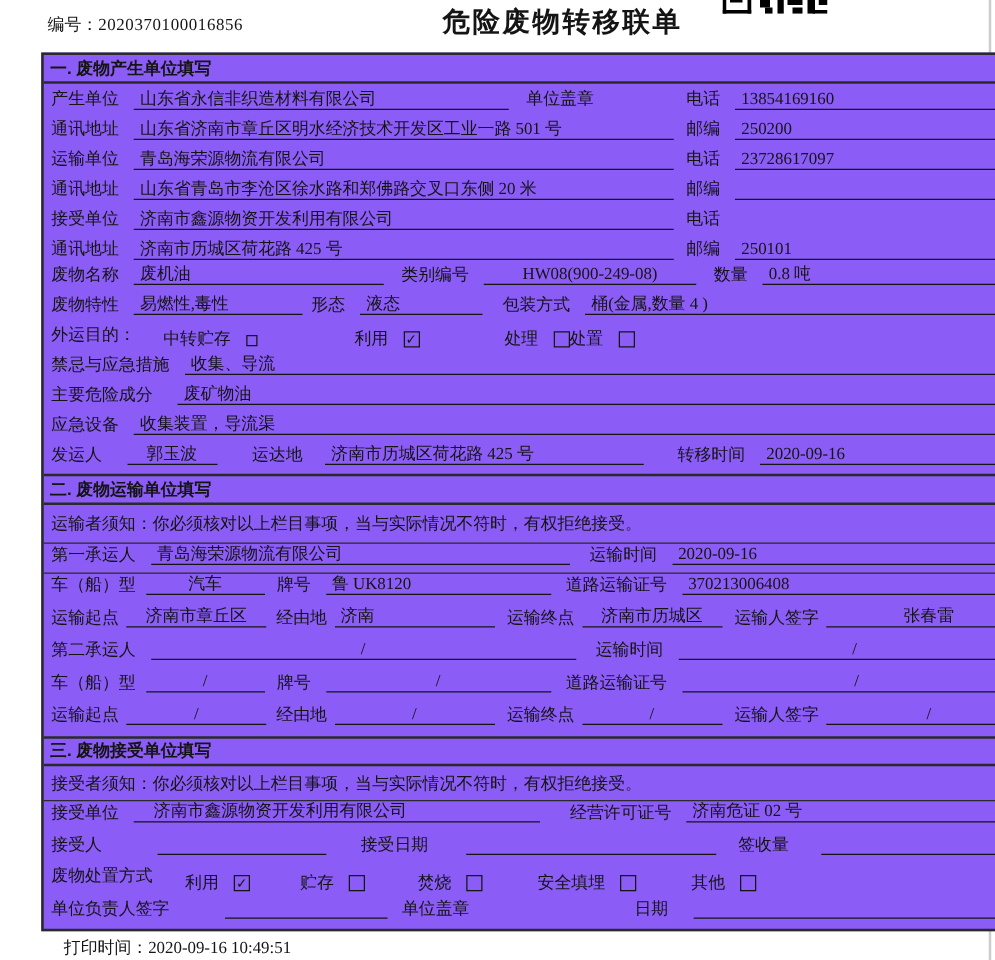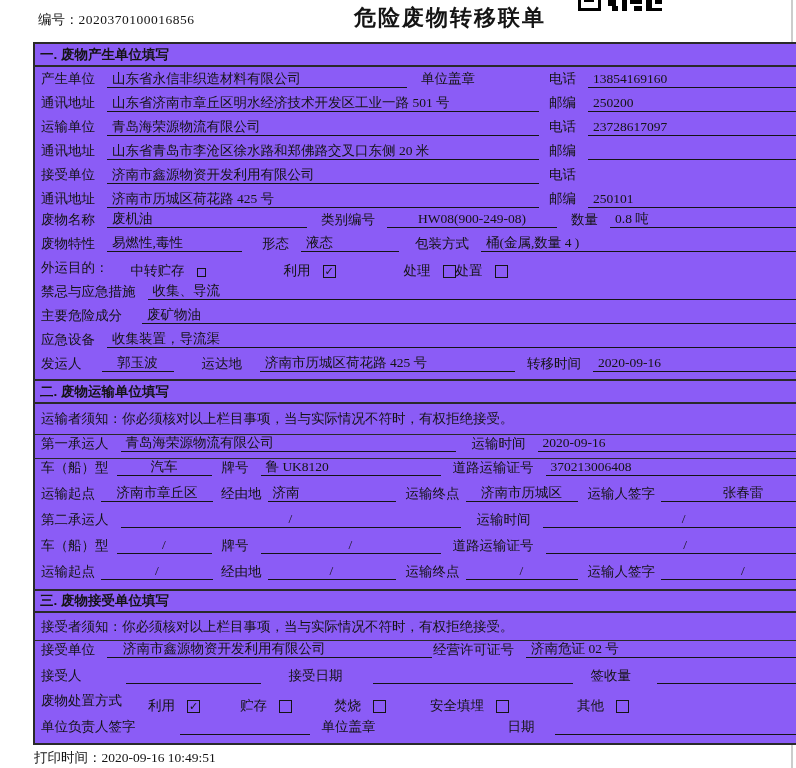"形态" span.lbl { margin-left: 20px -> 7px }
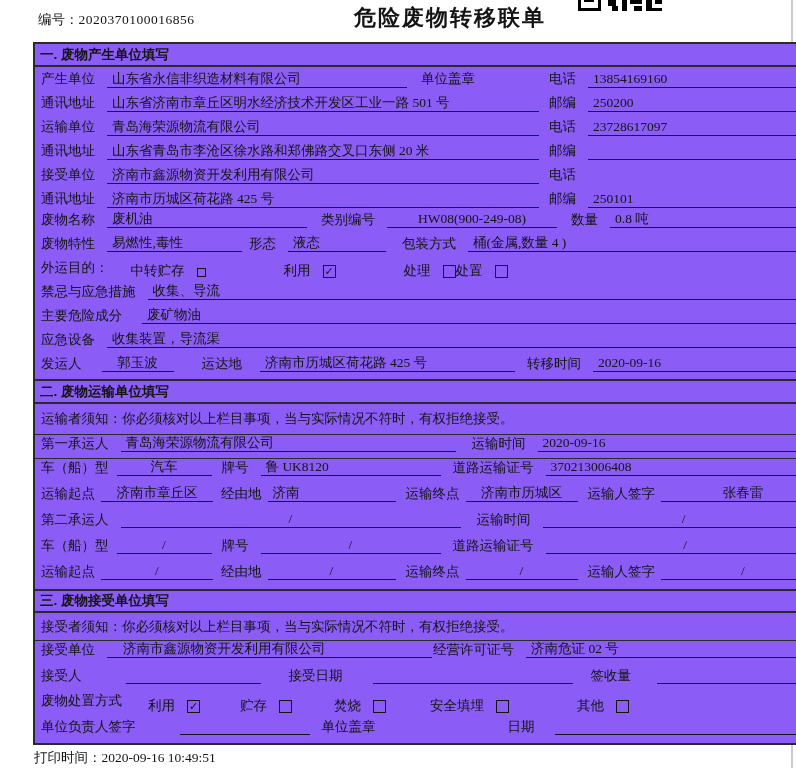"转移时间" span.lbl { margin-left: 12px -> 27px }
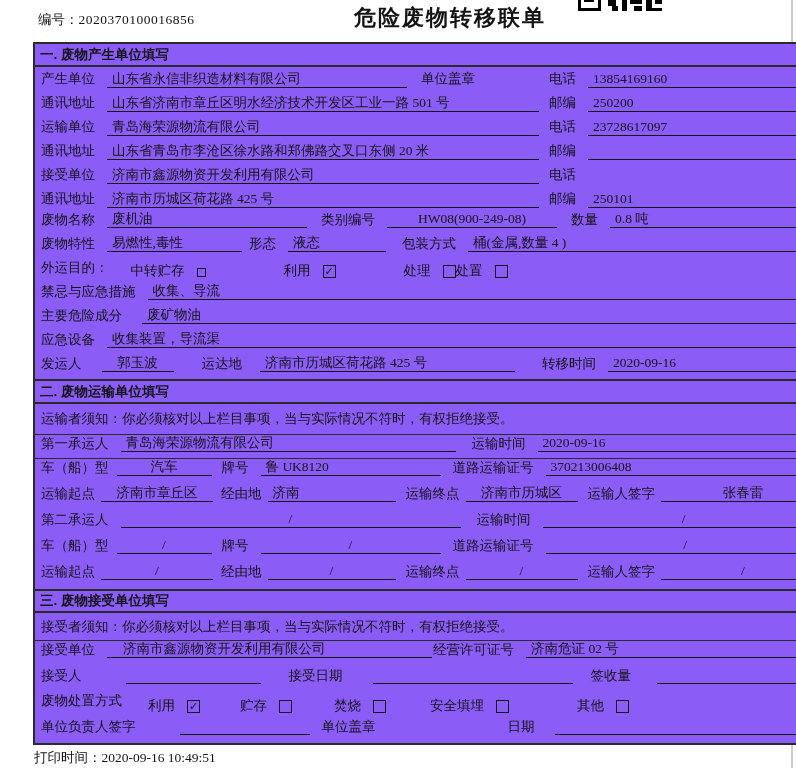"经营许可证号" span.lbl { margin-left: 1px -> 24px }
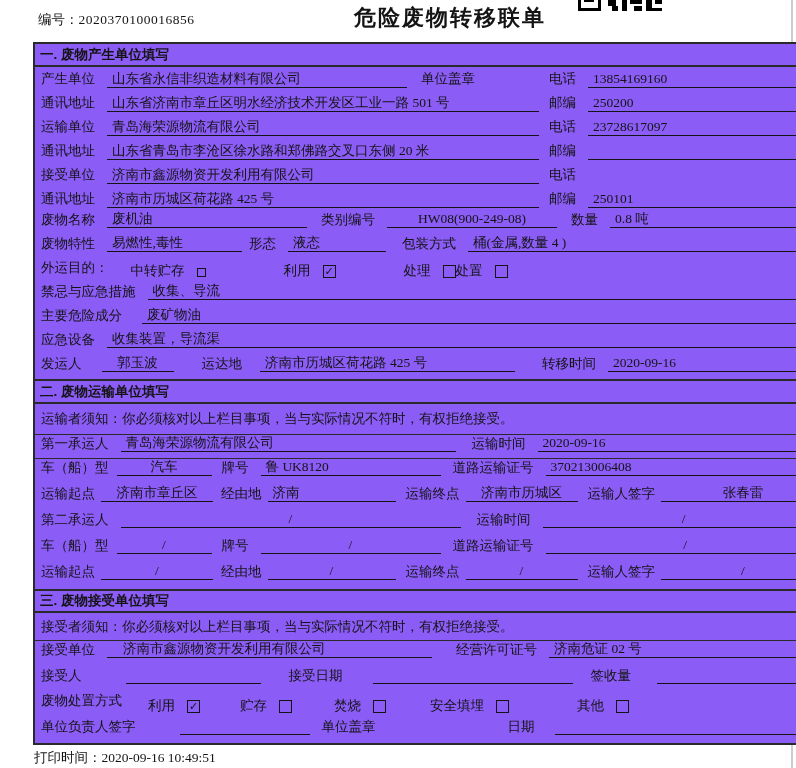"其他" span.opt { margin-left: 68px -> 44px }
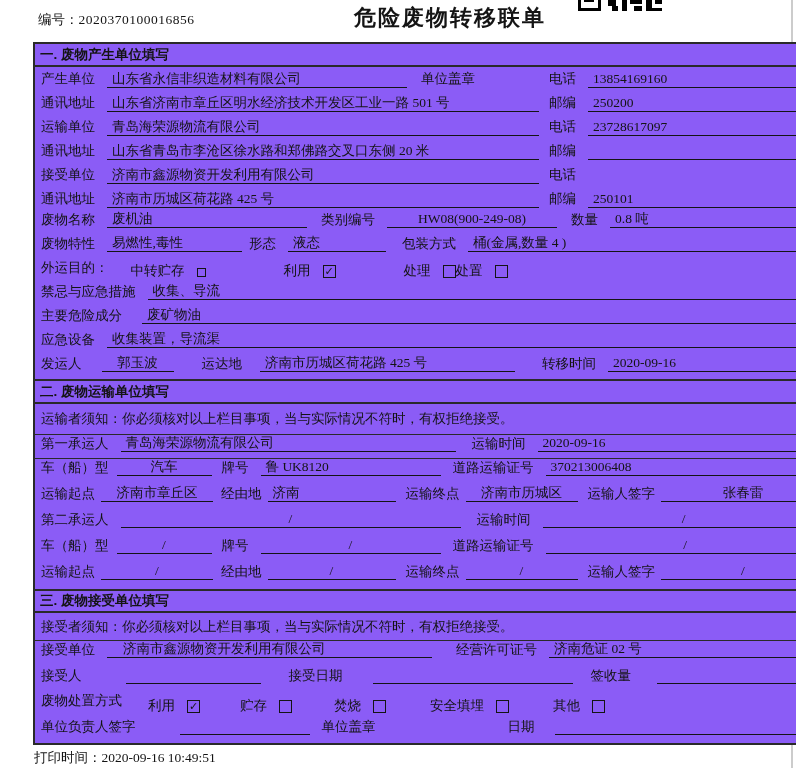"打印时间：2020-09-16 10:49:51" .print-time { left: 34px -> 51px }
